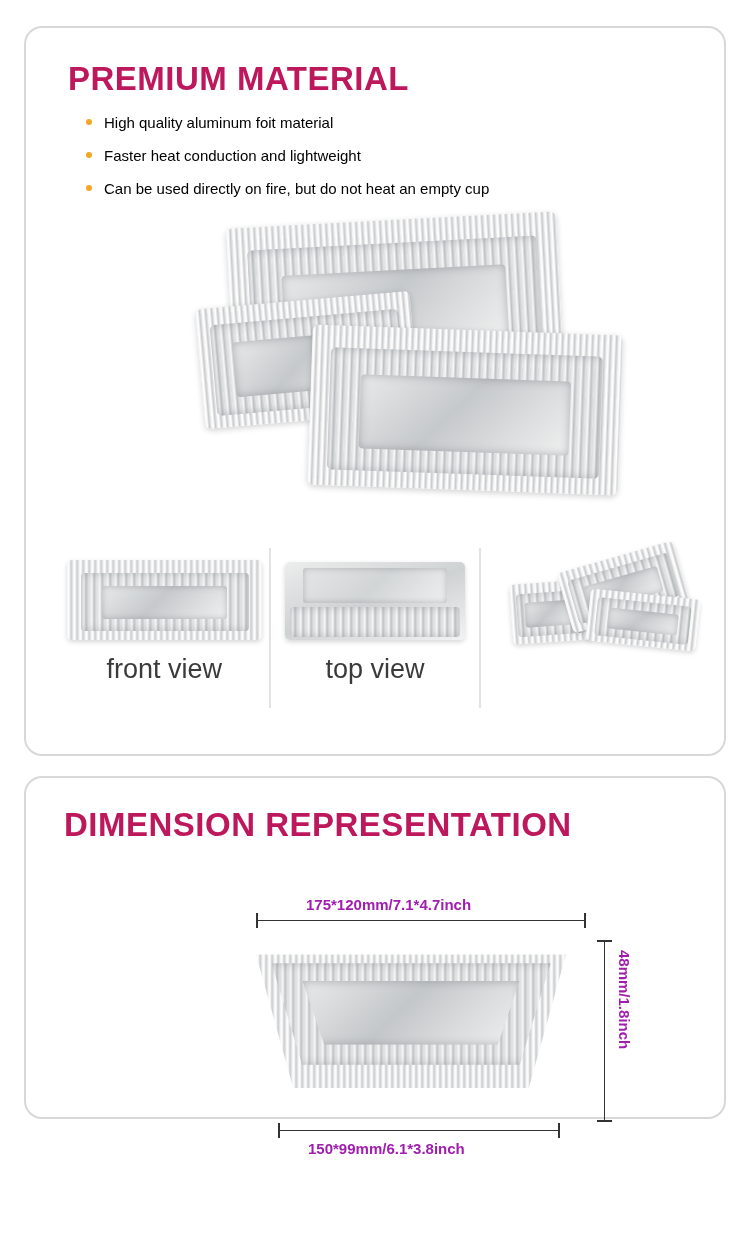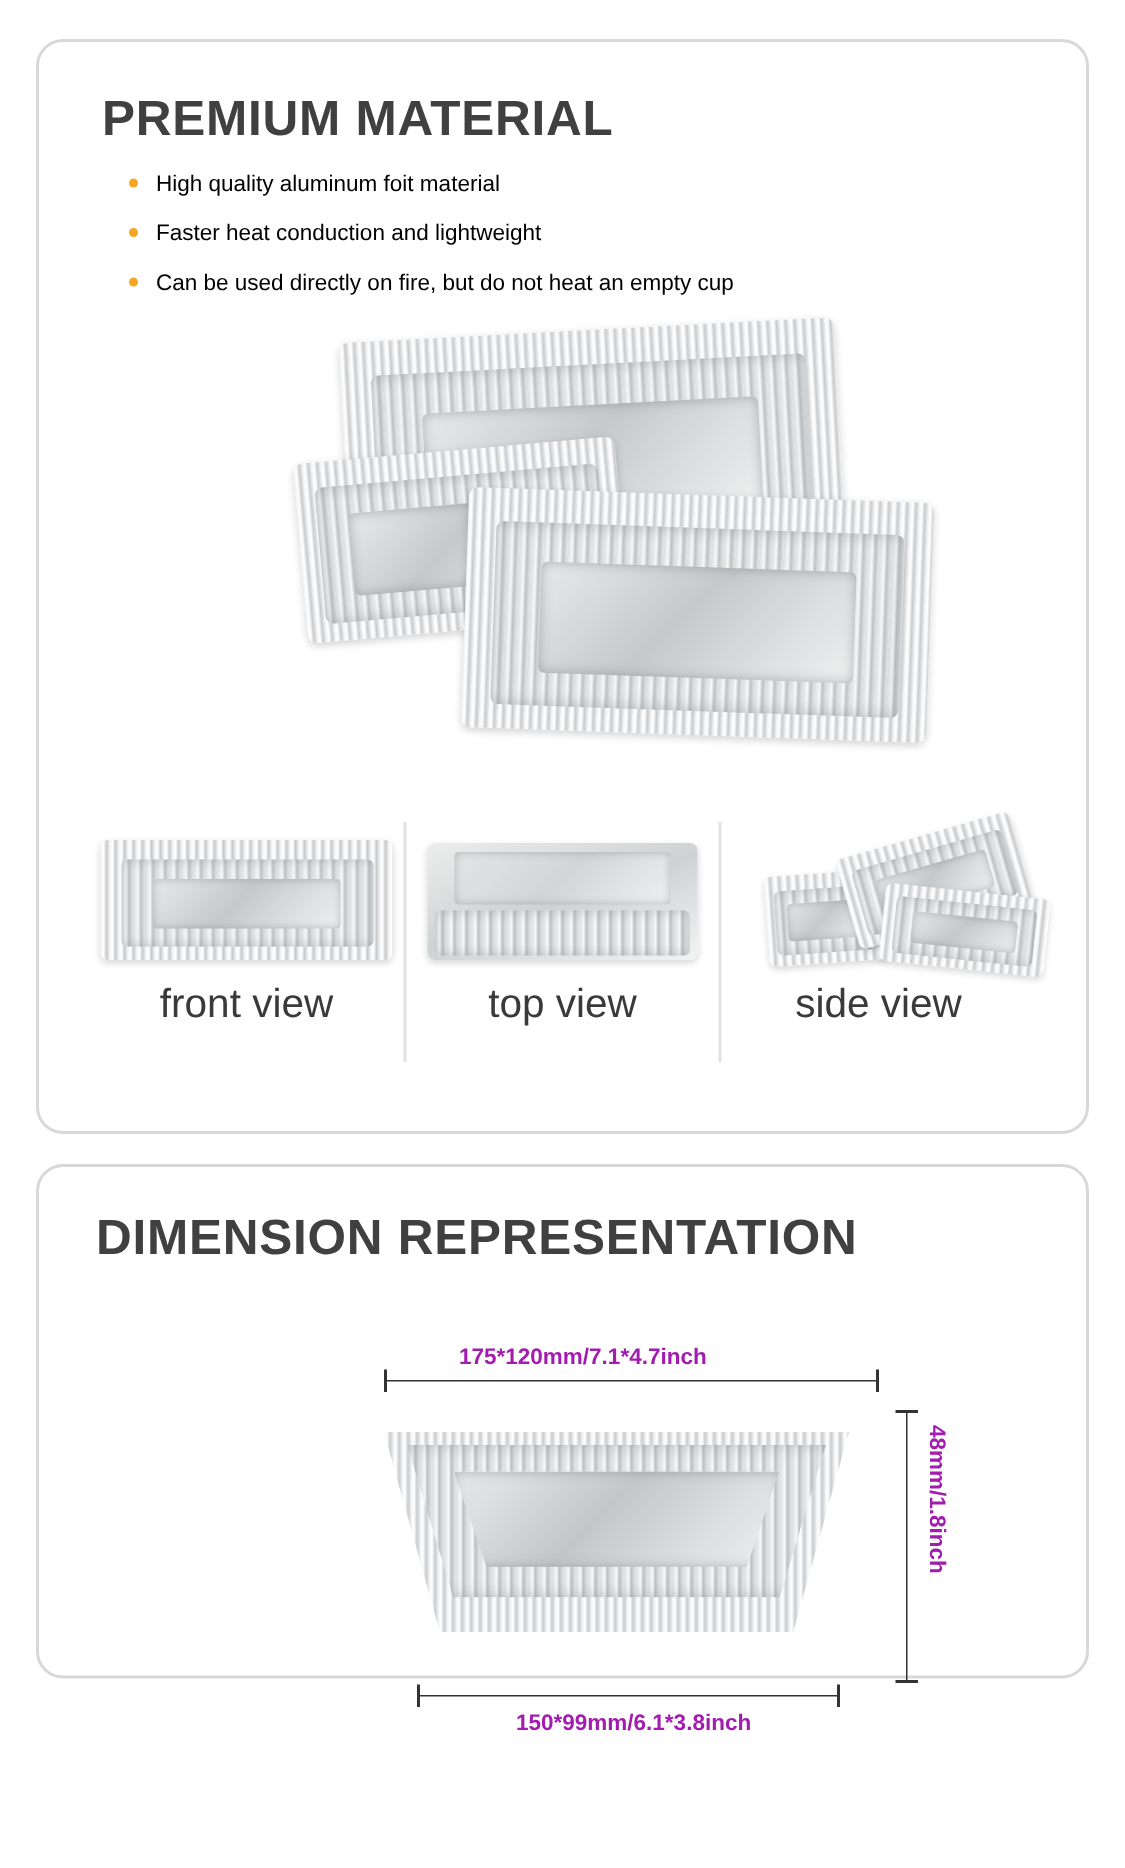"PREMIUM MATERIAL" .section-title { color: #404040 -> #be185d }
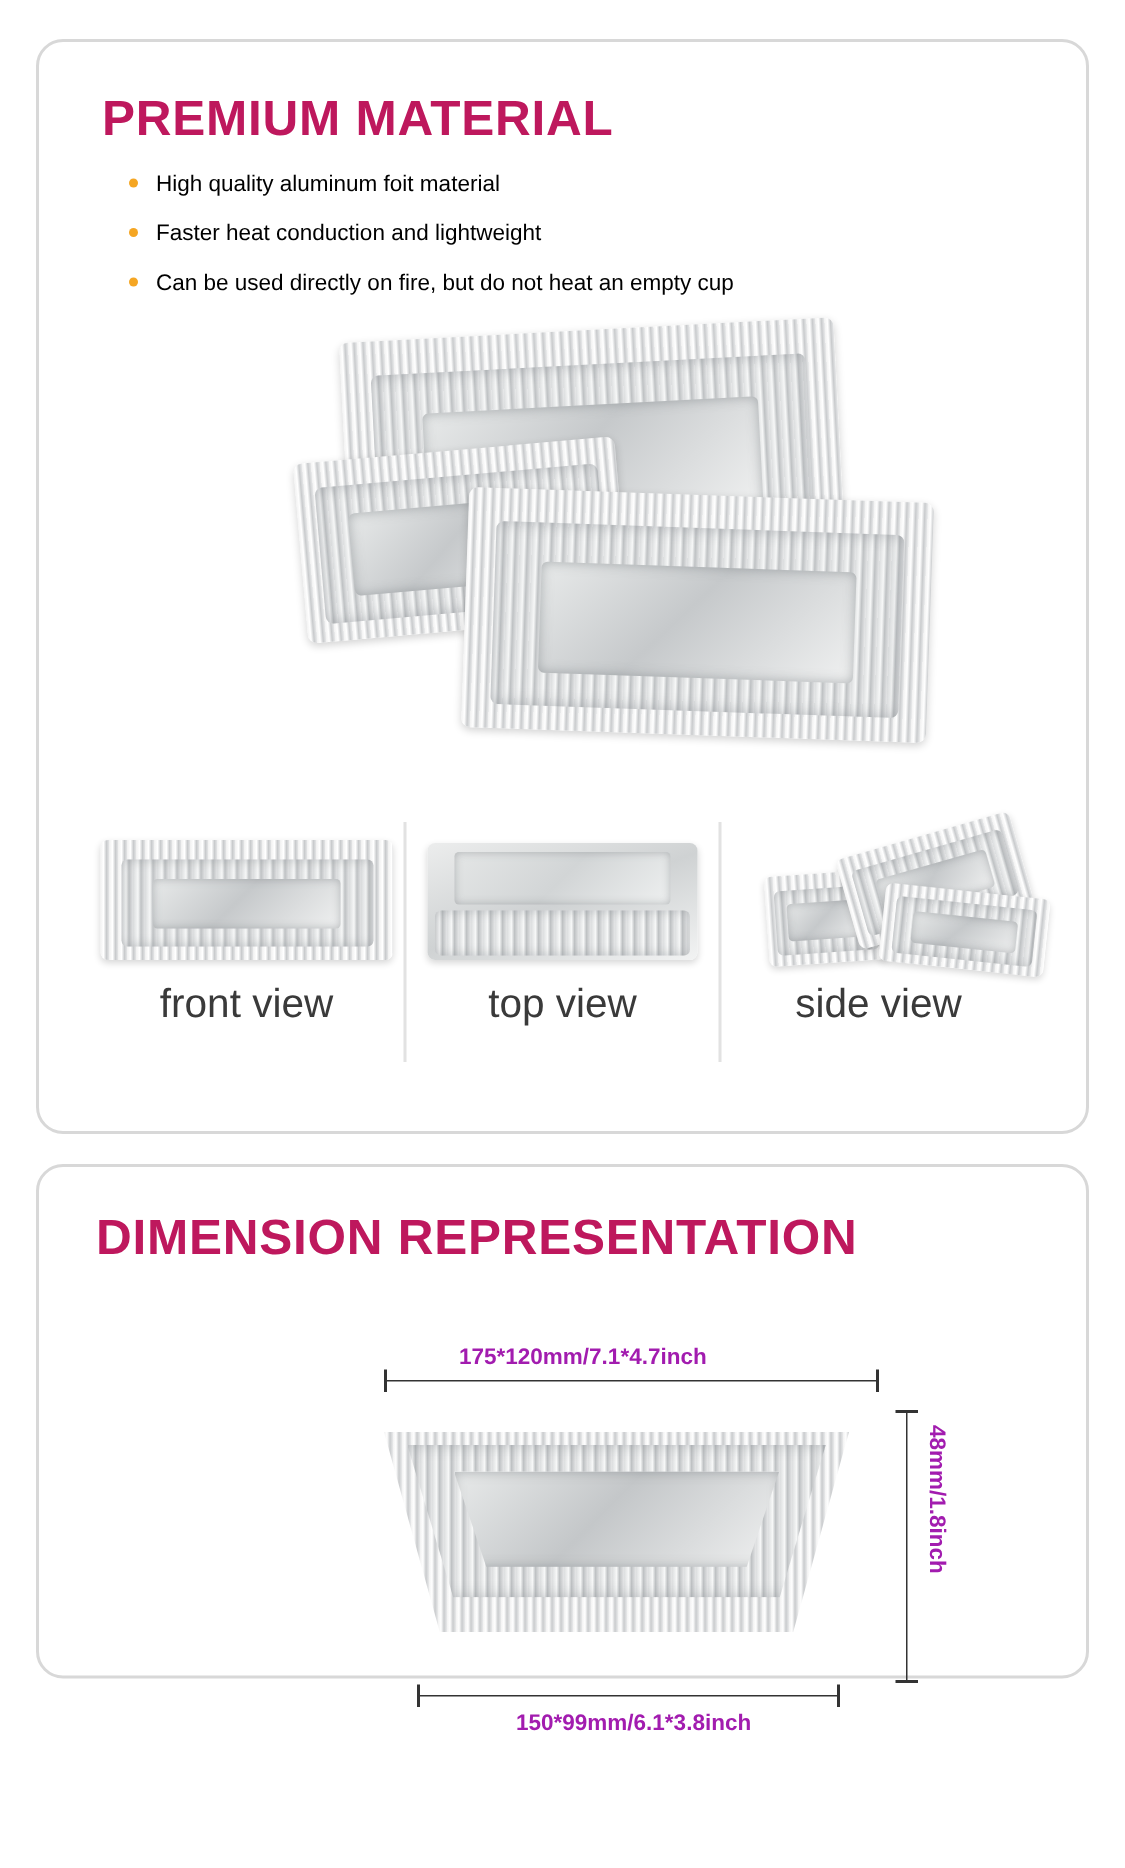"side view" div.view-label { html: <div>side view</div> -> none }
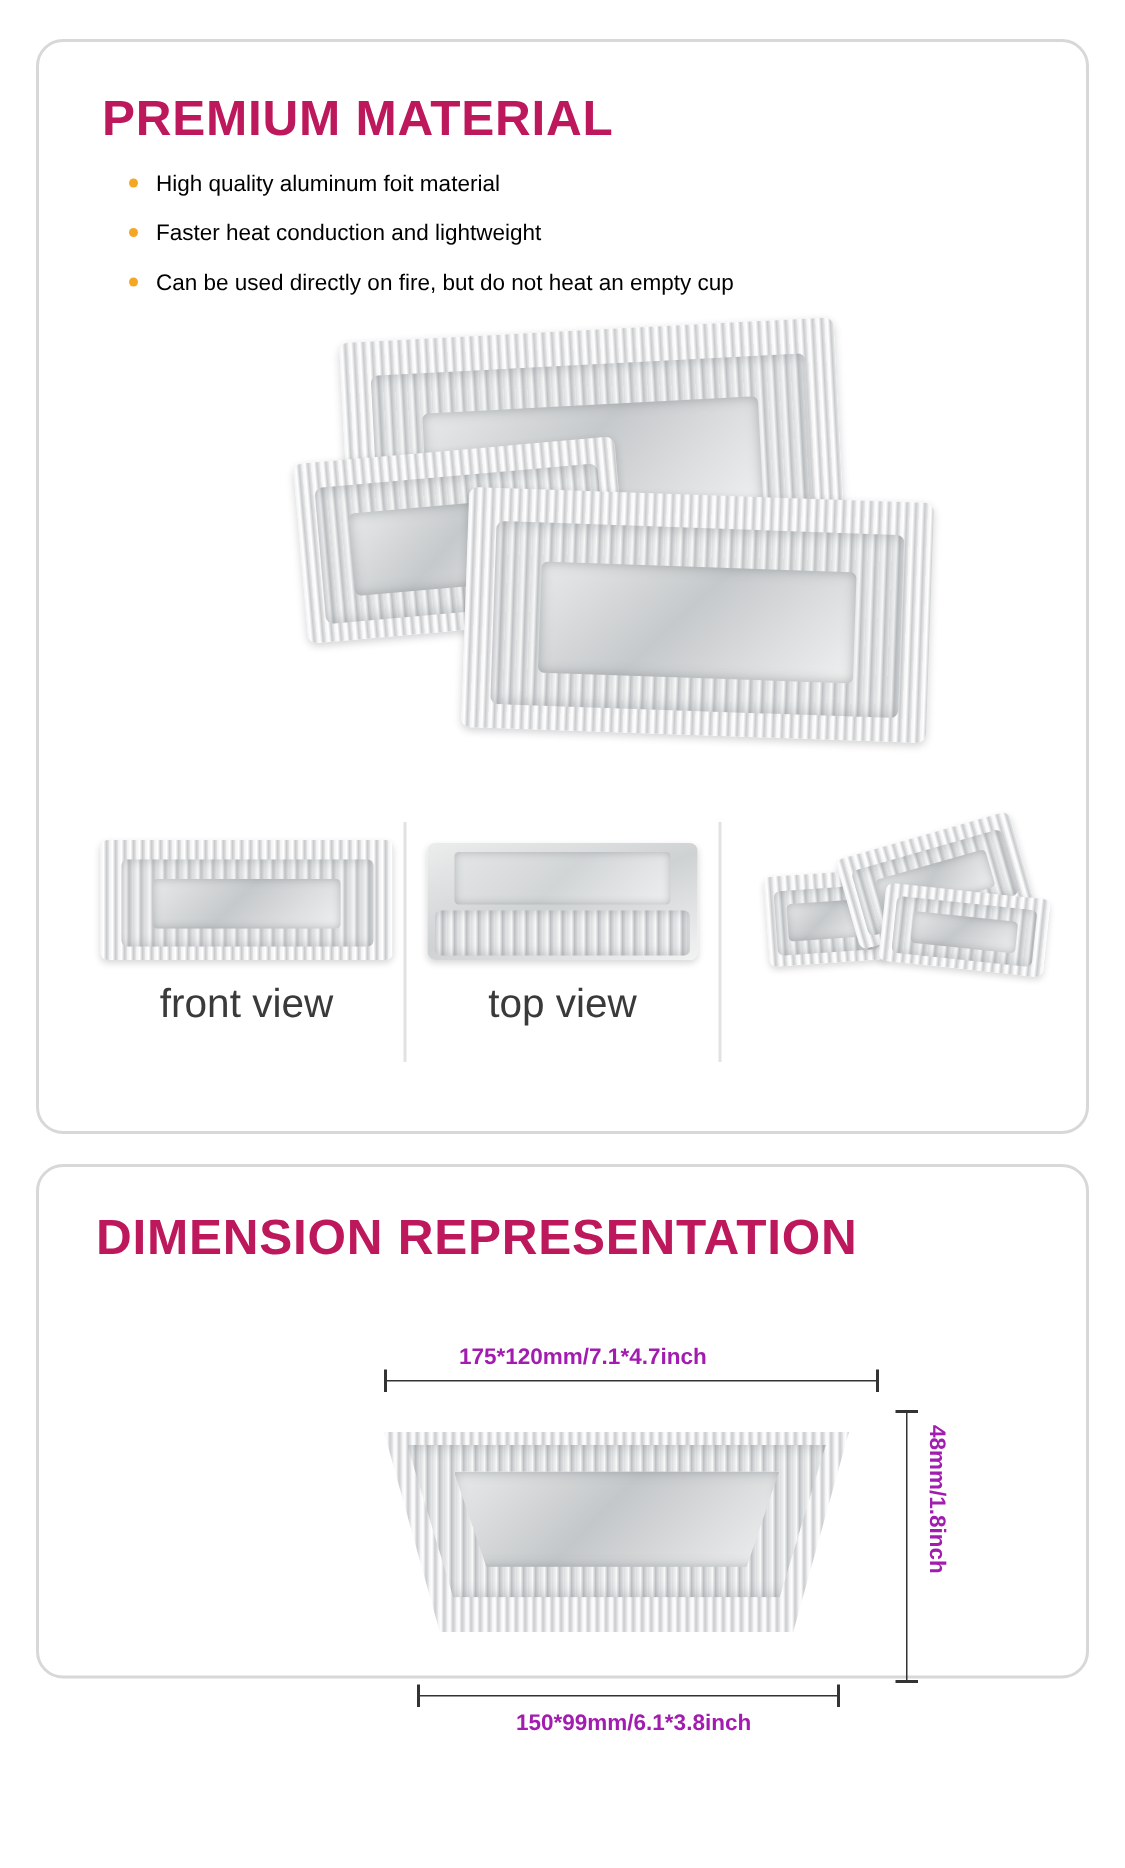"150*99mm/6.1*3.8inch" .label-bottom { margin-left: 36px -> none }
